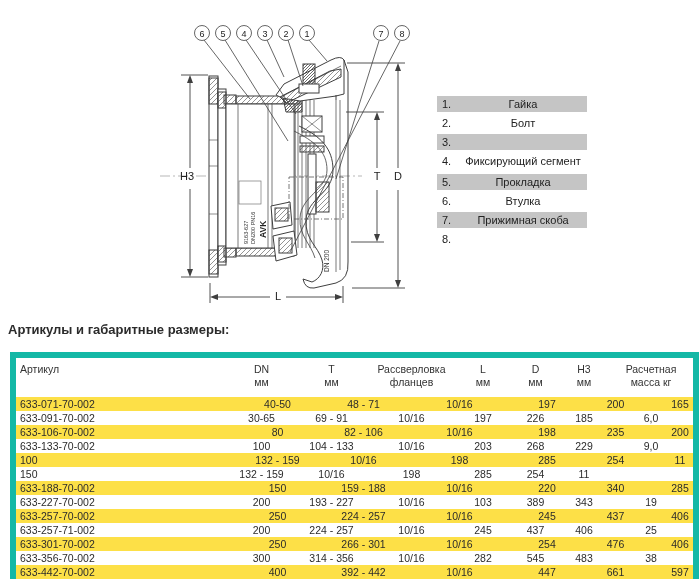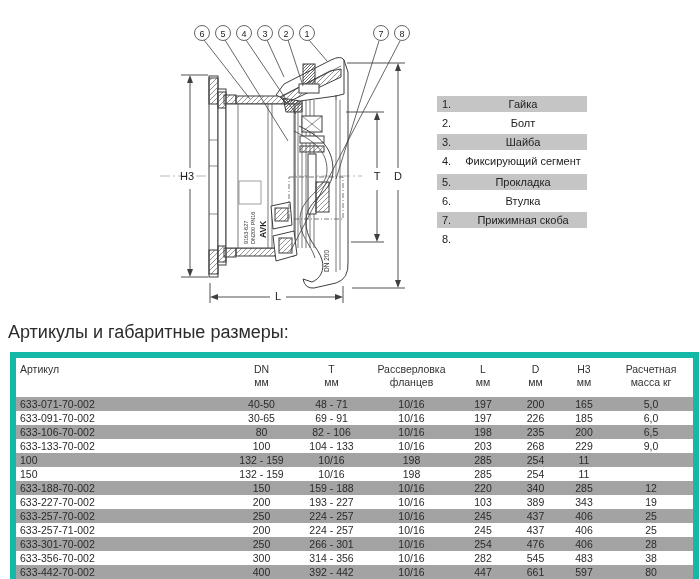"Шайба" span.legend-label { html: <span>Шайба</span> -> none }
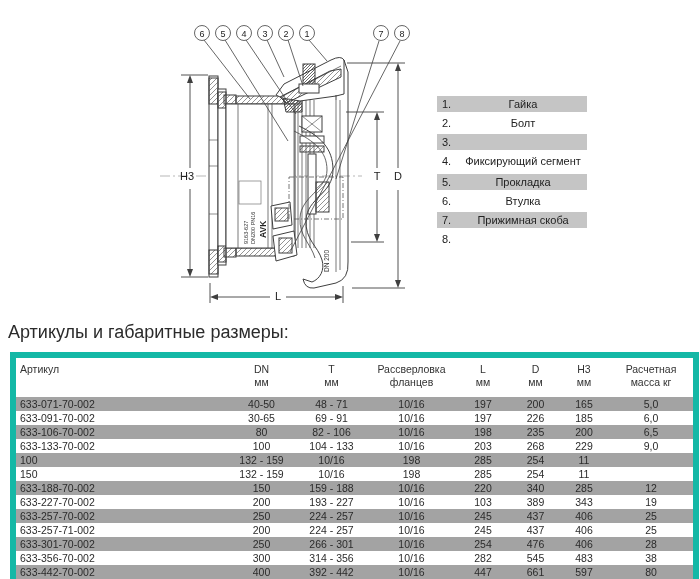"Артикулы и габаритные размеры:" #table-title { font-size: 18px -> 13px; font-weight: normal -> bold }
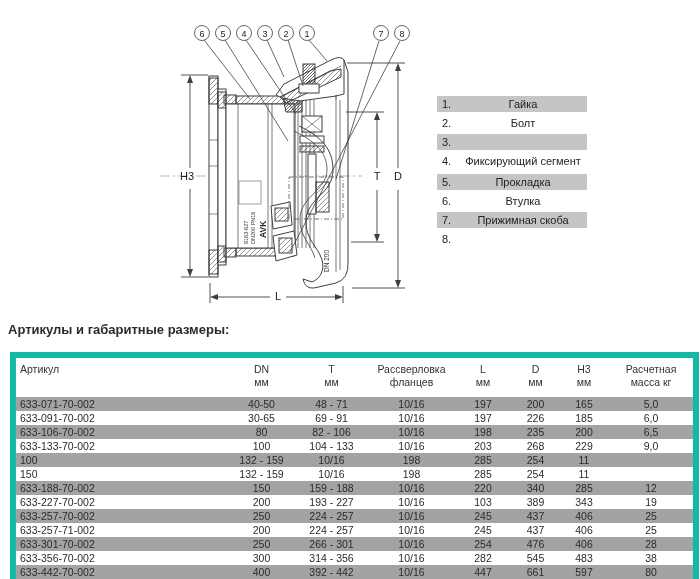"633-071-70-002" .trow.shaded { background: #a3a3a3 -> #fde047; gap: none -> 16px }
